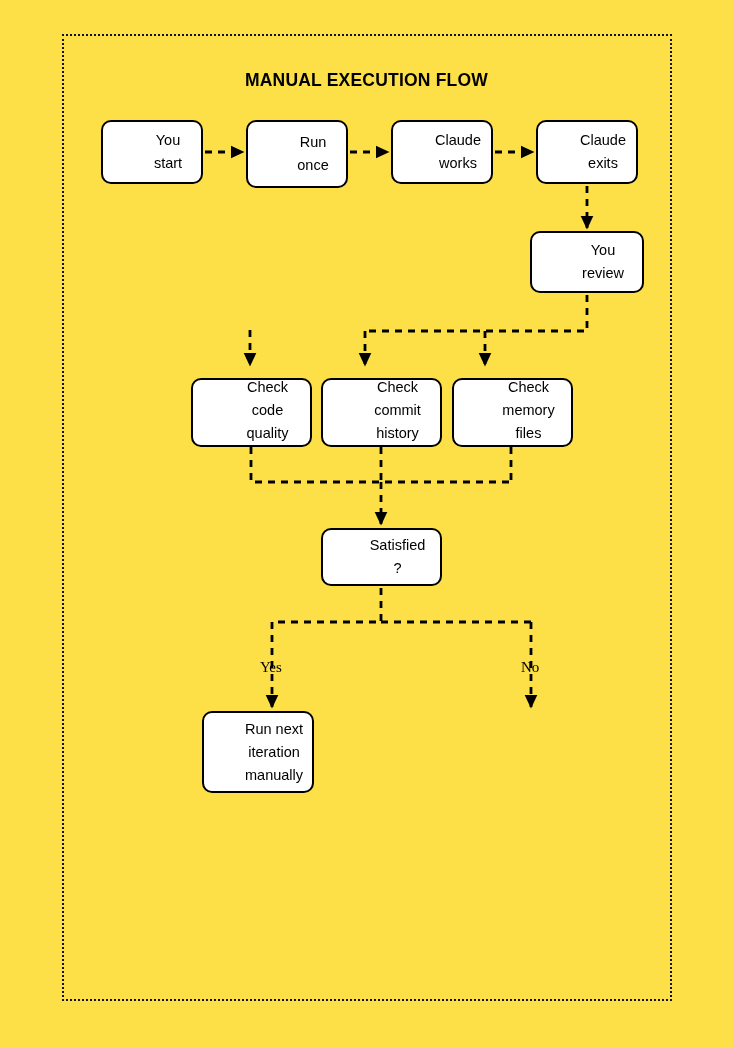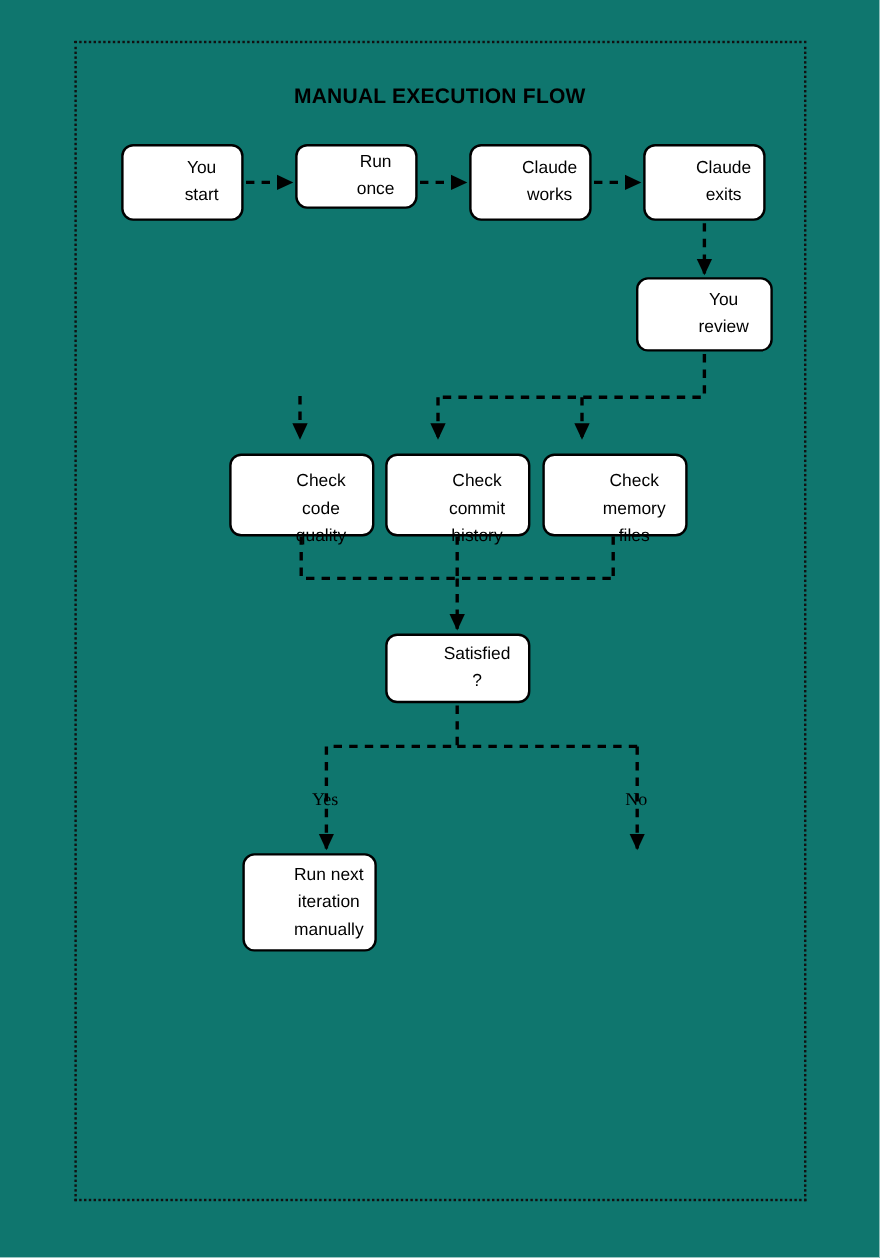"MANUAL EXECUTION FLOW" #canvas { background: #0f766e -> #fde047 }
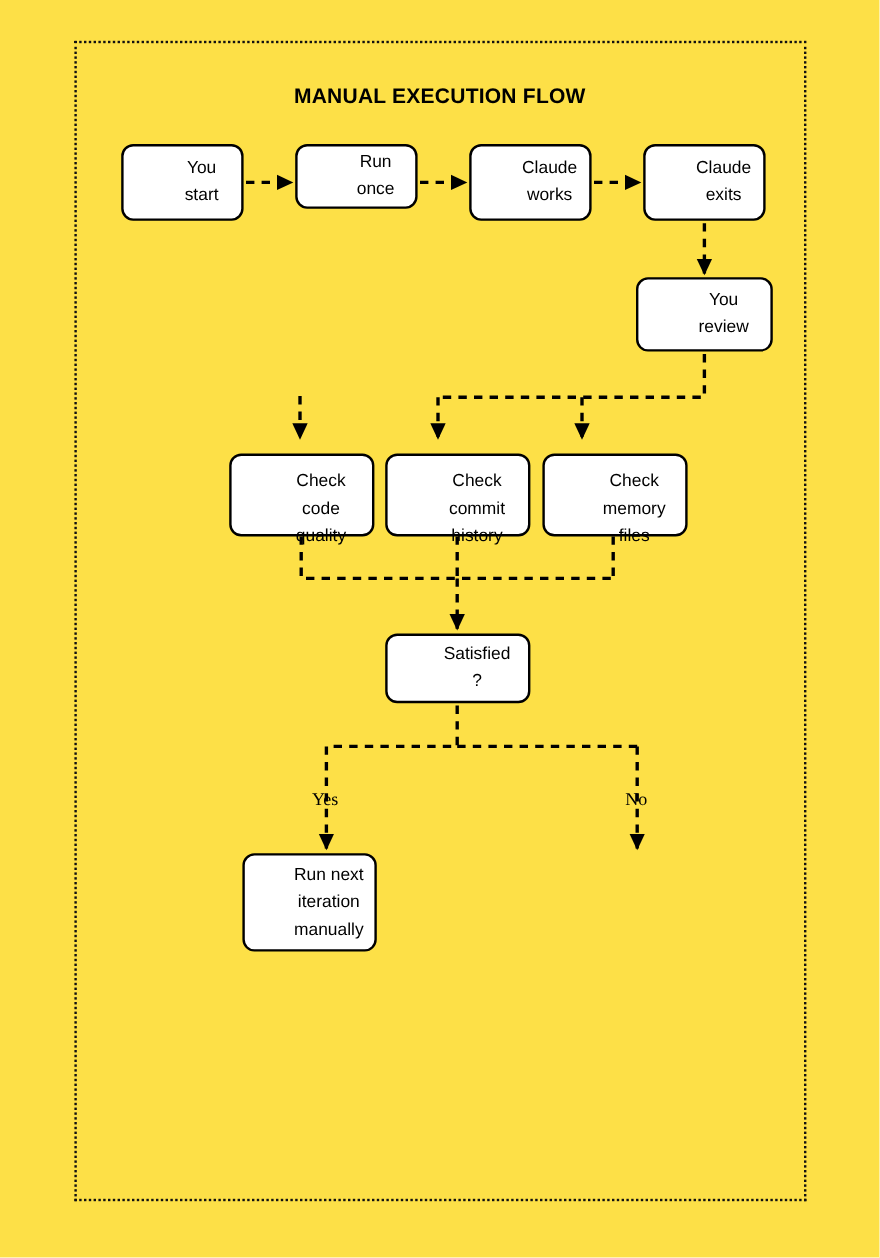"Run" div.node { height: 54px -> 68px }
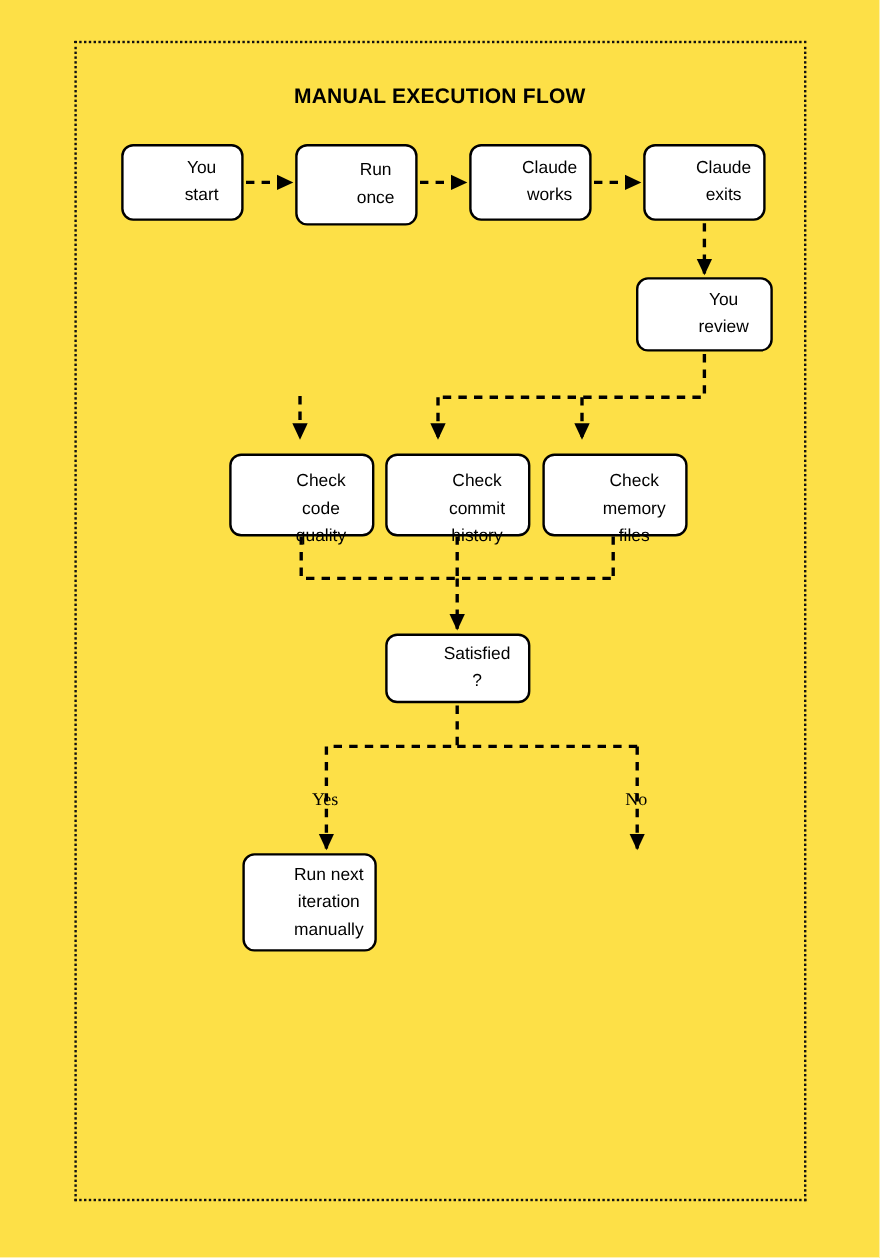"Check" .node.overflow { justify-content: flex-start -> flex-end }
